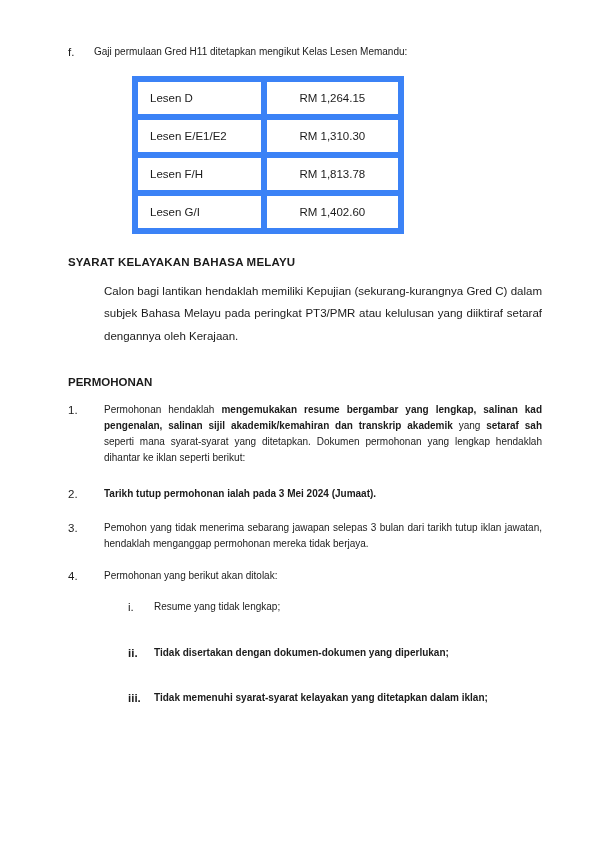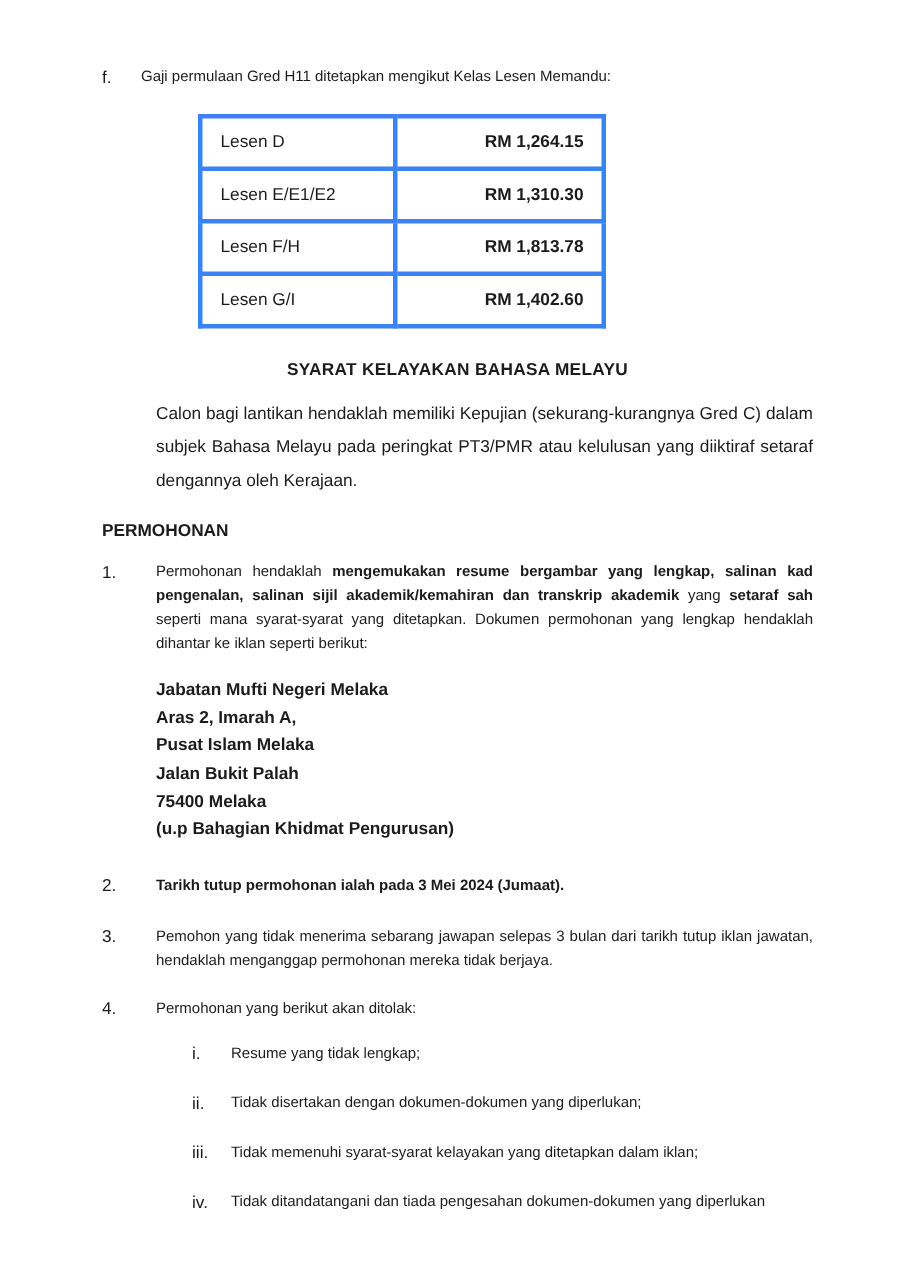"Lesen D" table.salary td { border: 3px solid #3b82f6 -> 6px solid #3b82f6 }
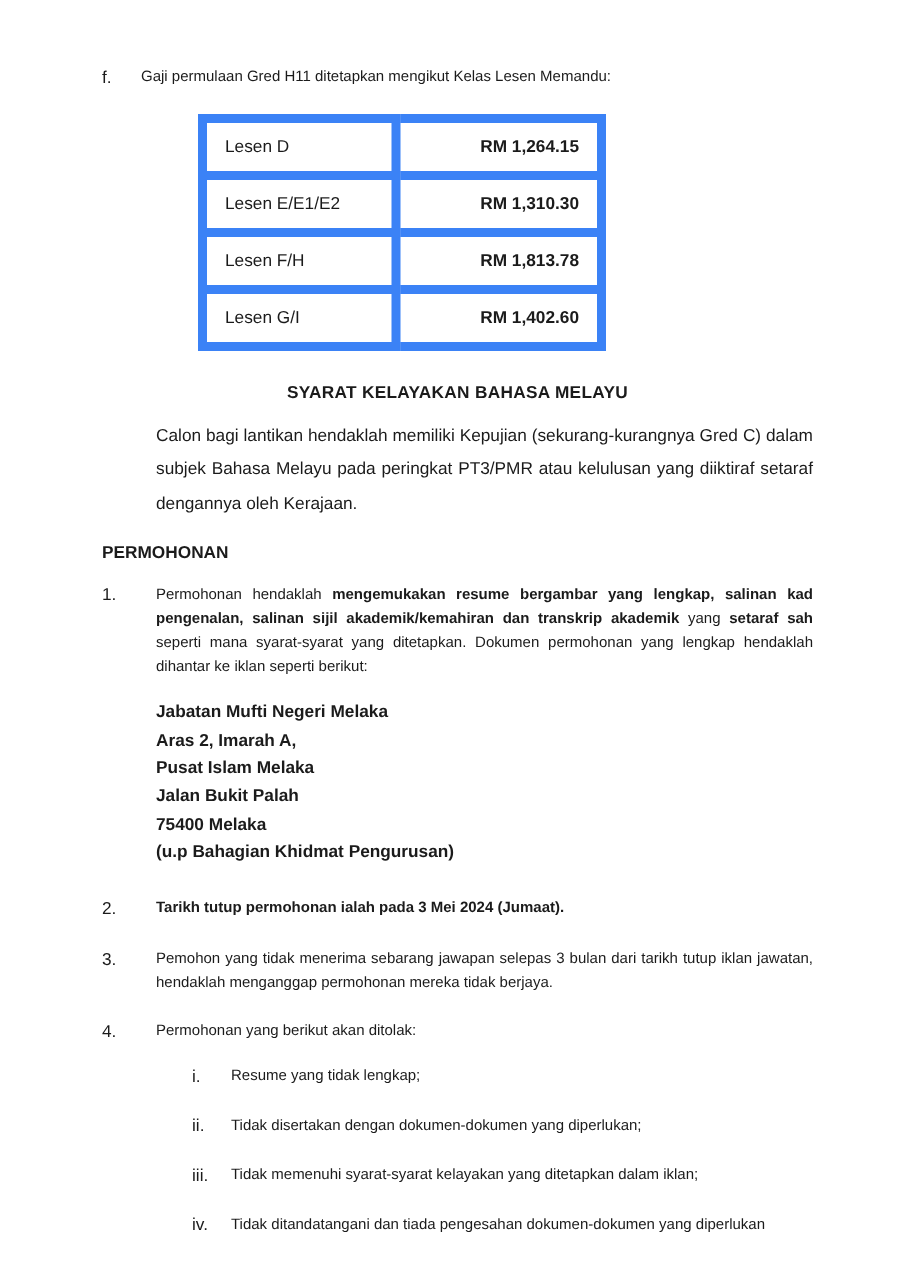"RM 1,264.15" table.salary td.amt { font-weight: bold -> none; text-align: right -> center }
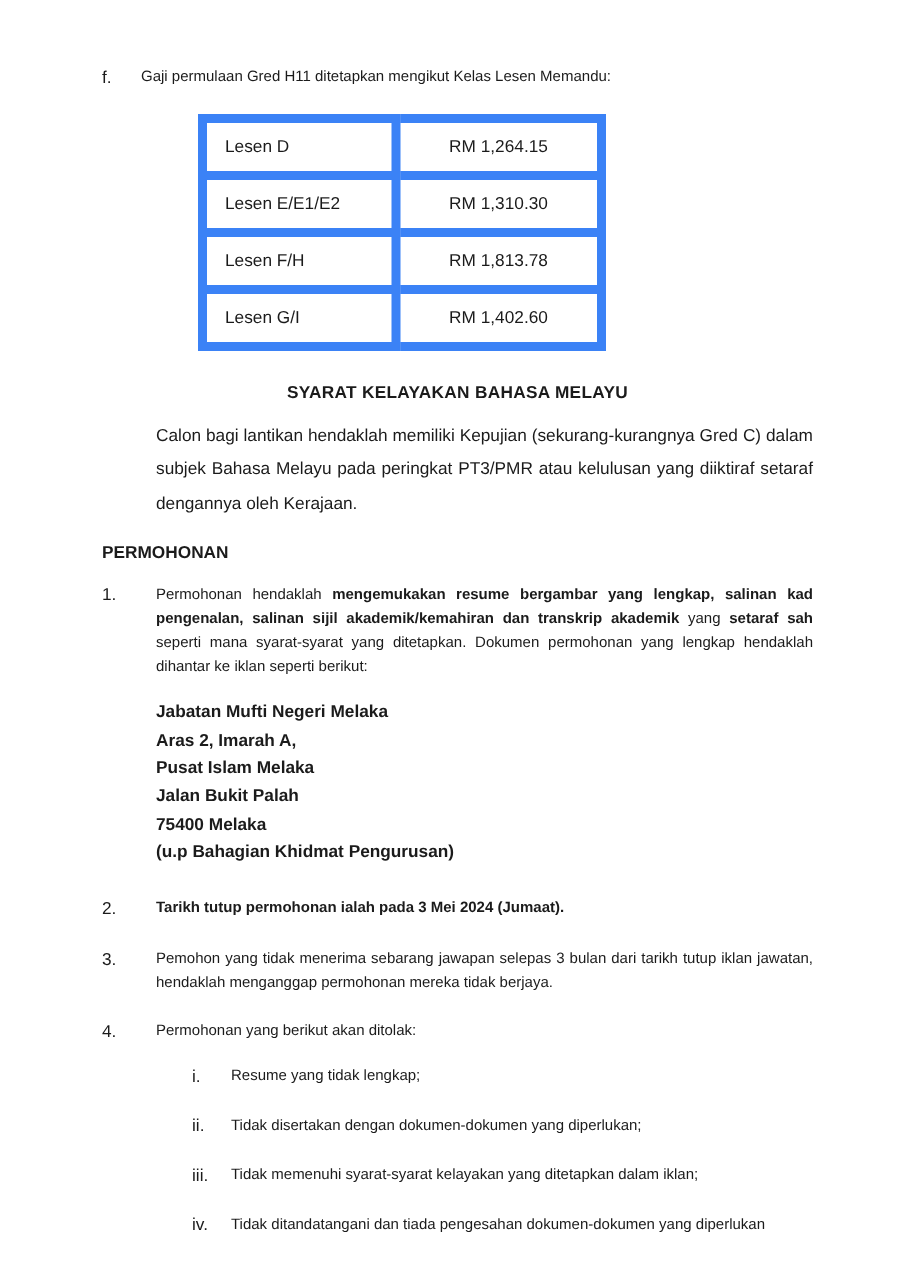"SYARAT KELAYAKAN BAHASA MELAYU" h2.section { text-align: center -> none }
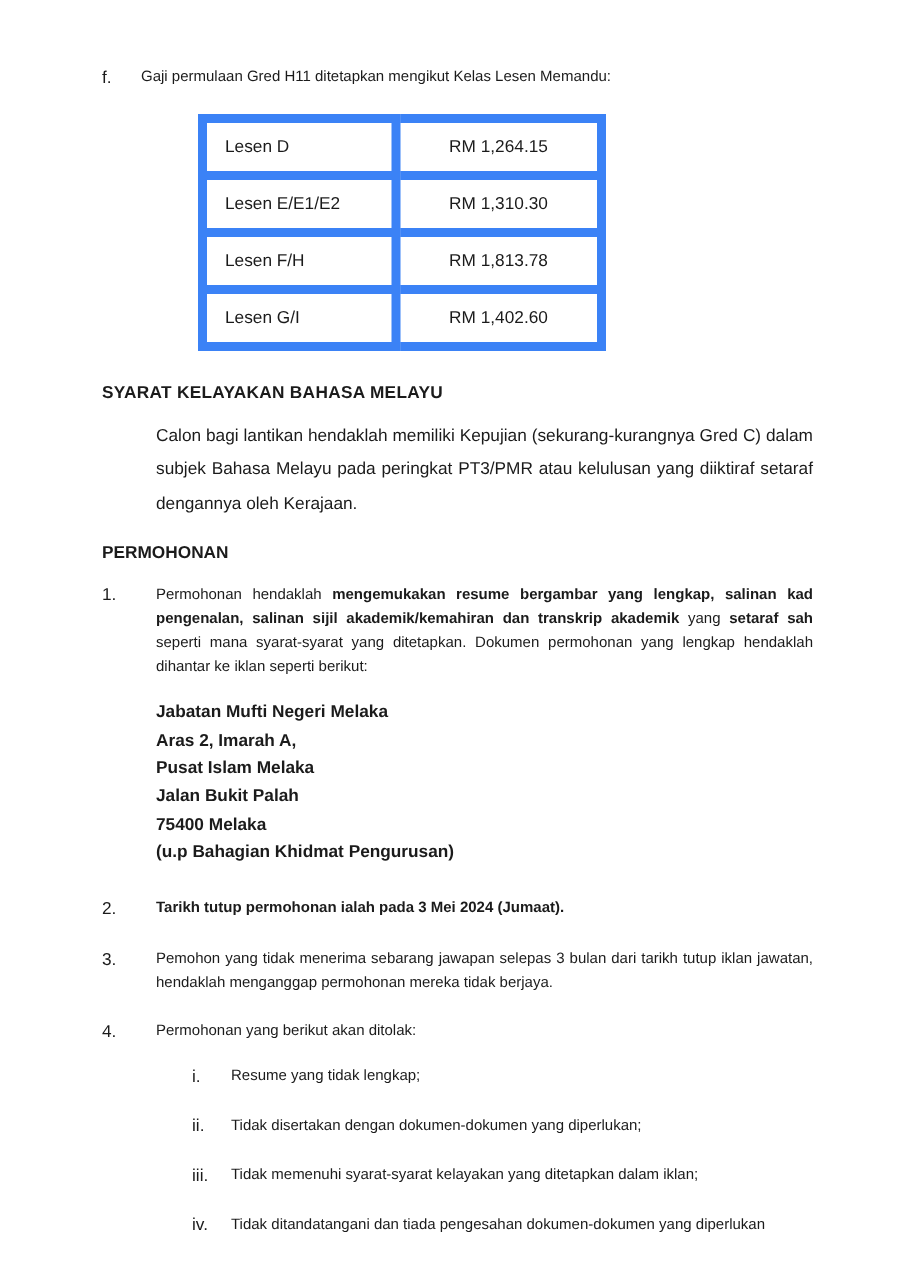"PERMOHONAN" h2.section2 { margin: 16px 0 0 0 -> 29px 0 0 0 }
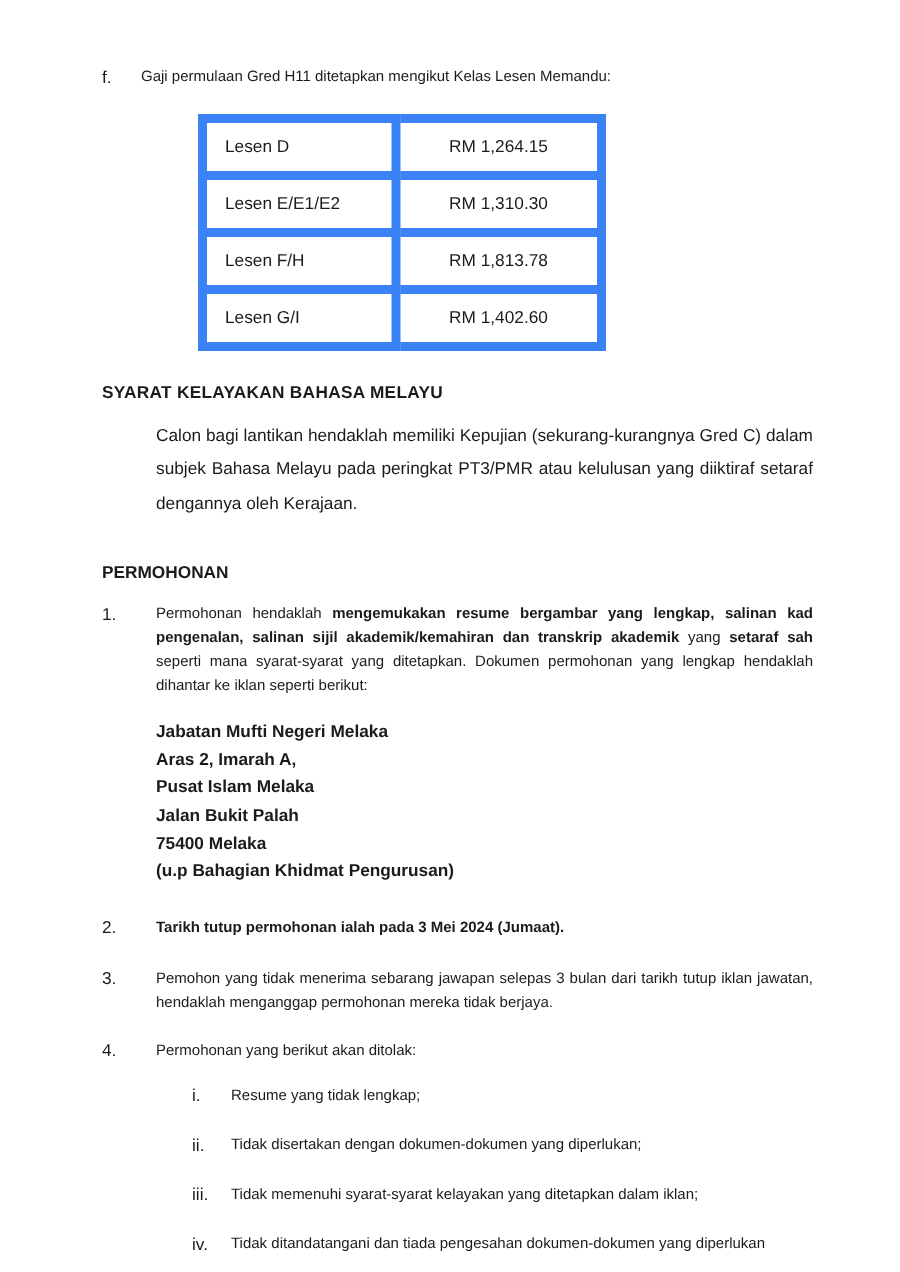"Jabatan Mufti Negeri Melaka" div.address { html: <div> <div>Jabatan Mufti Negeri Melaka</div> <div>Aras 2, Imarah A,</div> <div>Pusat Islam Melaka</div> <div>Jalan Bukit Palah</div> <div>75400 Melaka</div> <div>(u.p Bahagian Khidmat Pengurusan)</div> </div> -> none }
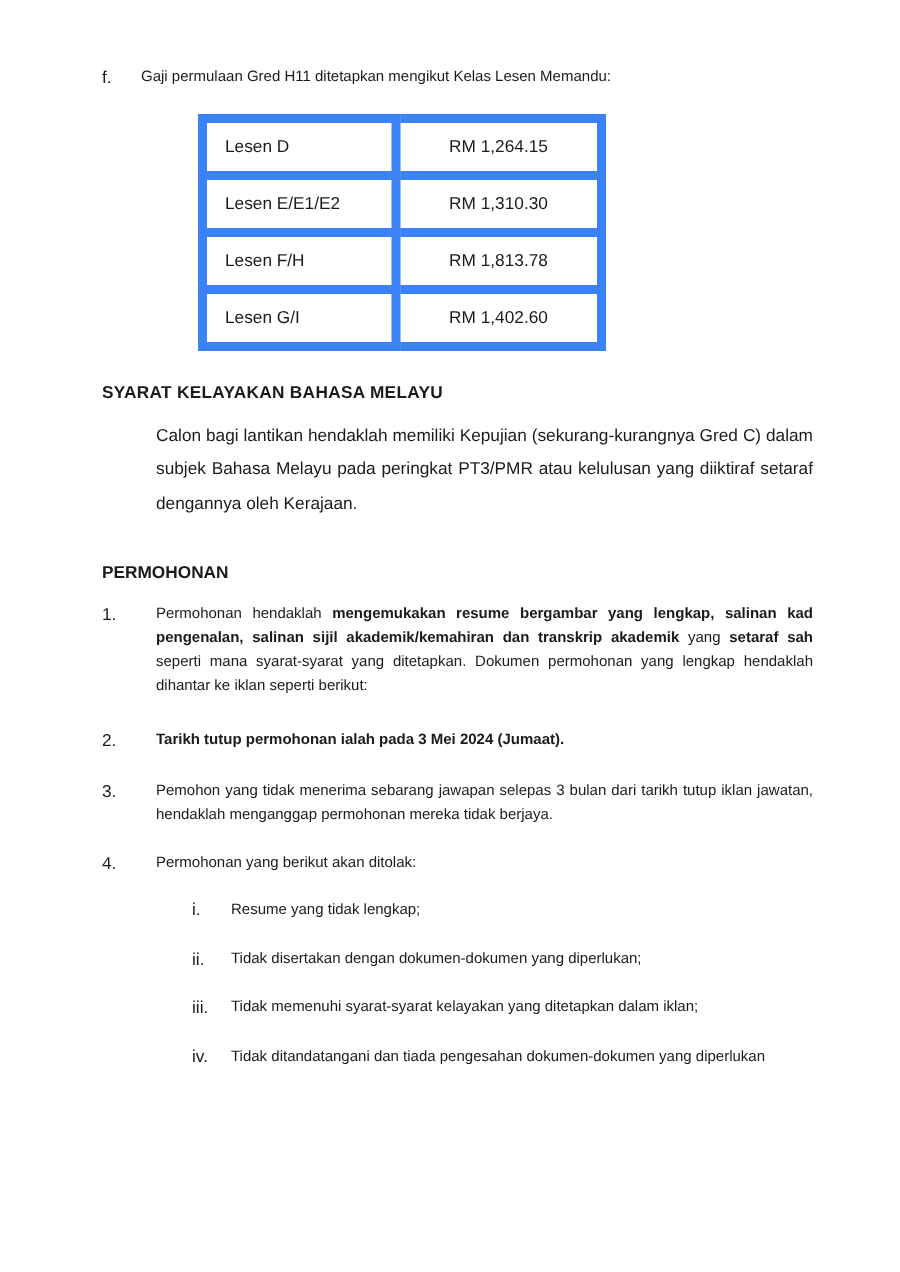"ii." .sub-list .row + .row { font-weight: none -> bold; margin-top: 15px -> 28px }
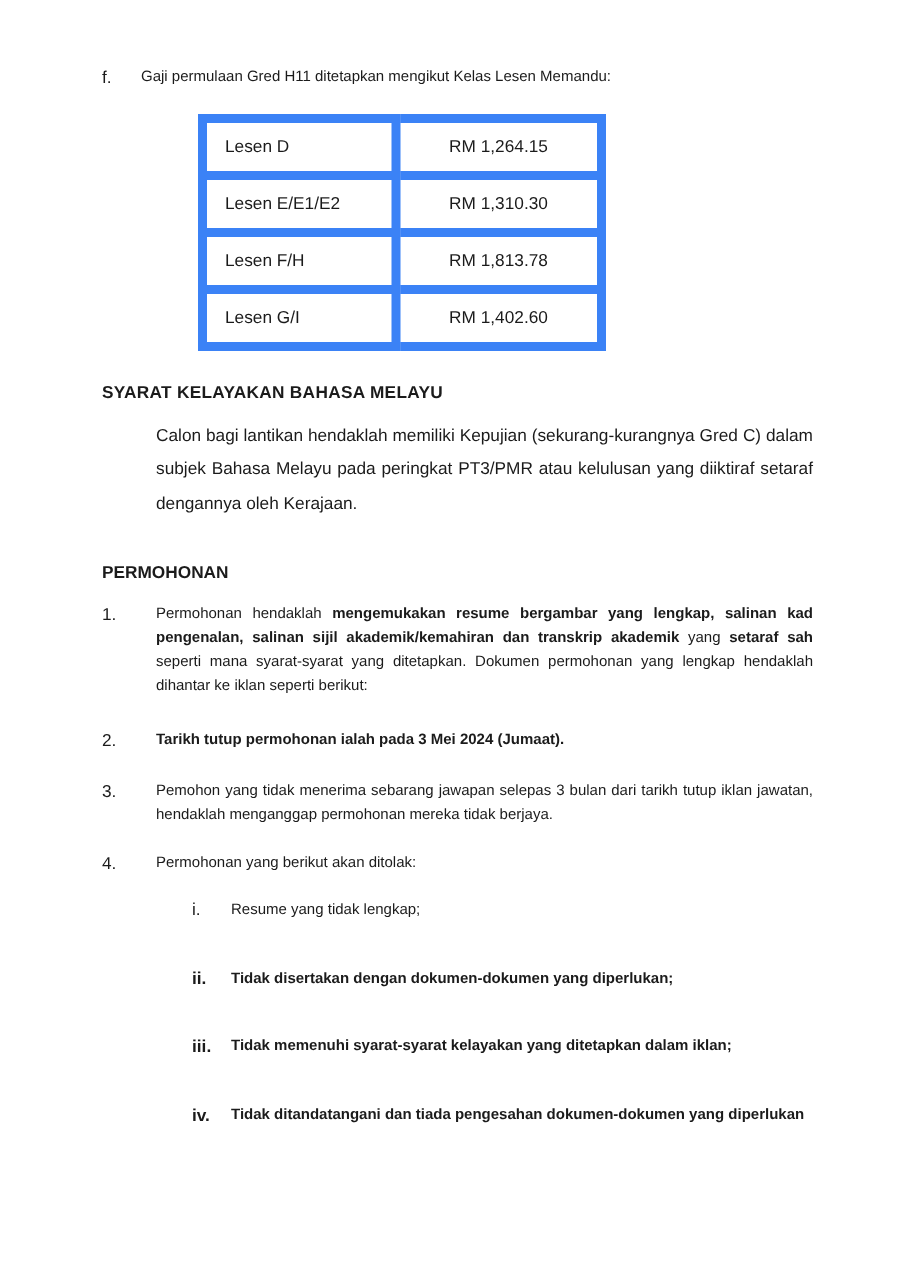"iv." div.row { html: <div> <span>iv.</span> <span>Tidak ditandatangani dan tiada pengesahan dokumen-dokumen yang diperlukan</span> </div> -> none }
